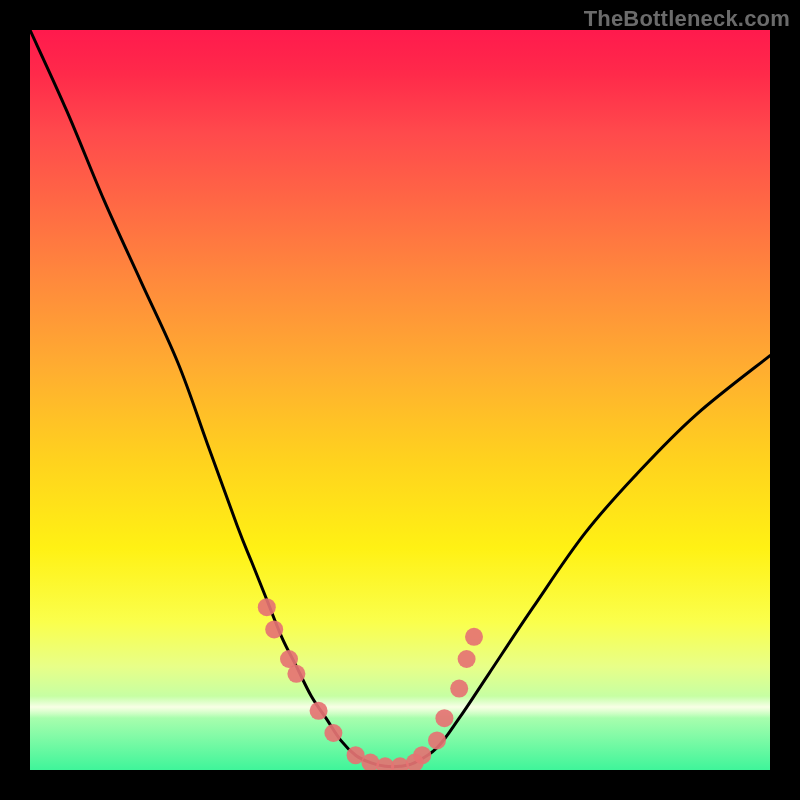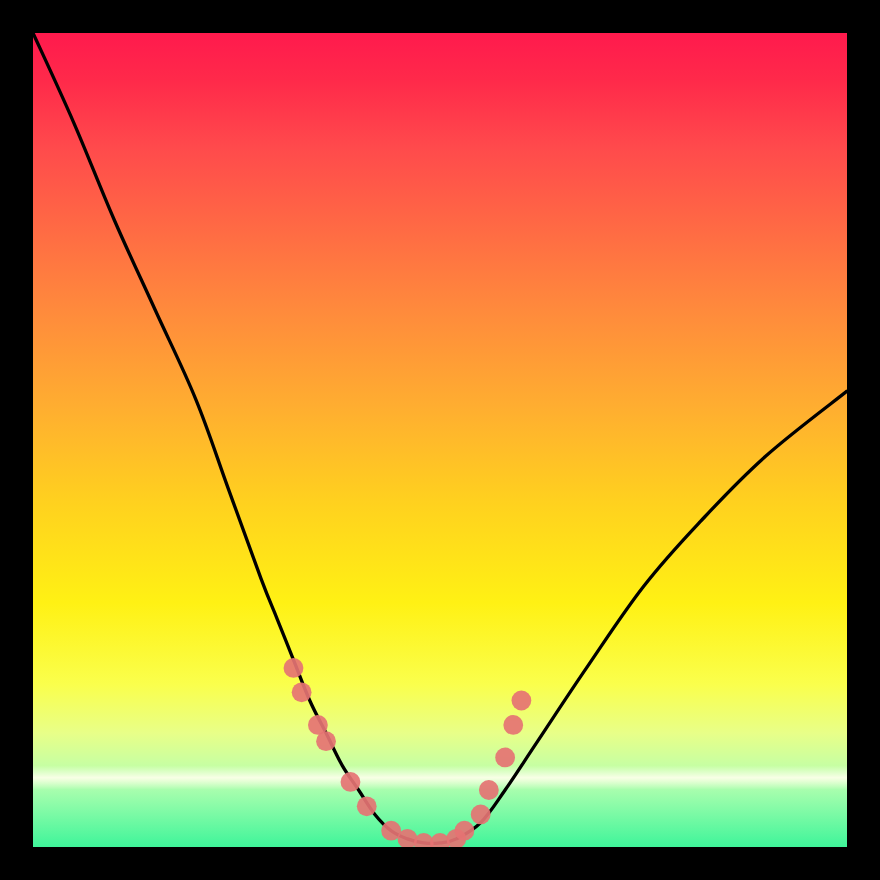"TheBottleneck.com" div.watermark { html: none -> <div>TheBottleneck.com</div> }
